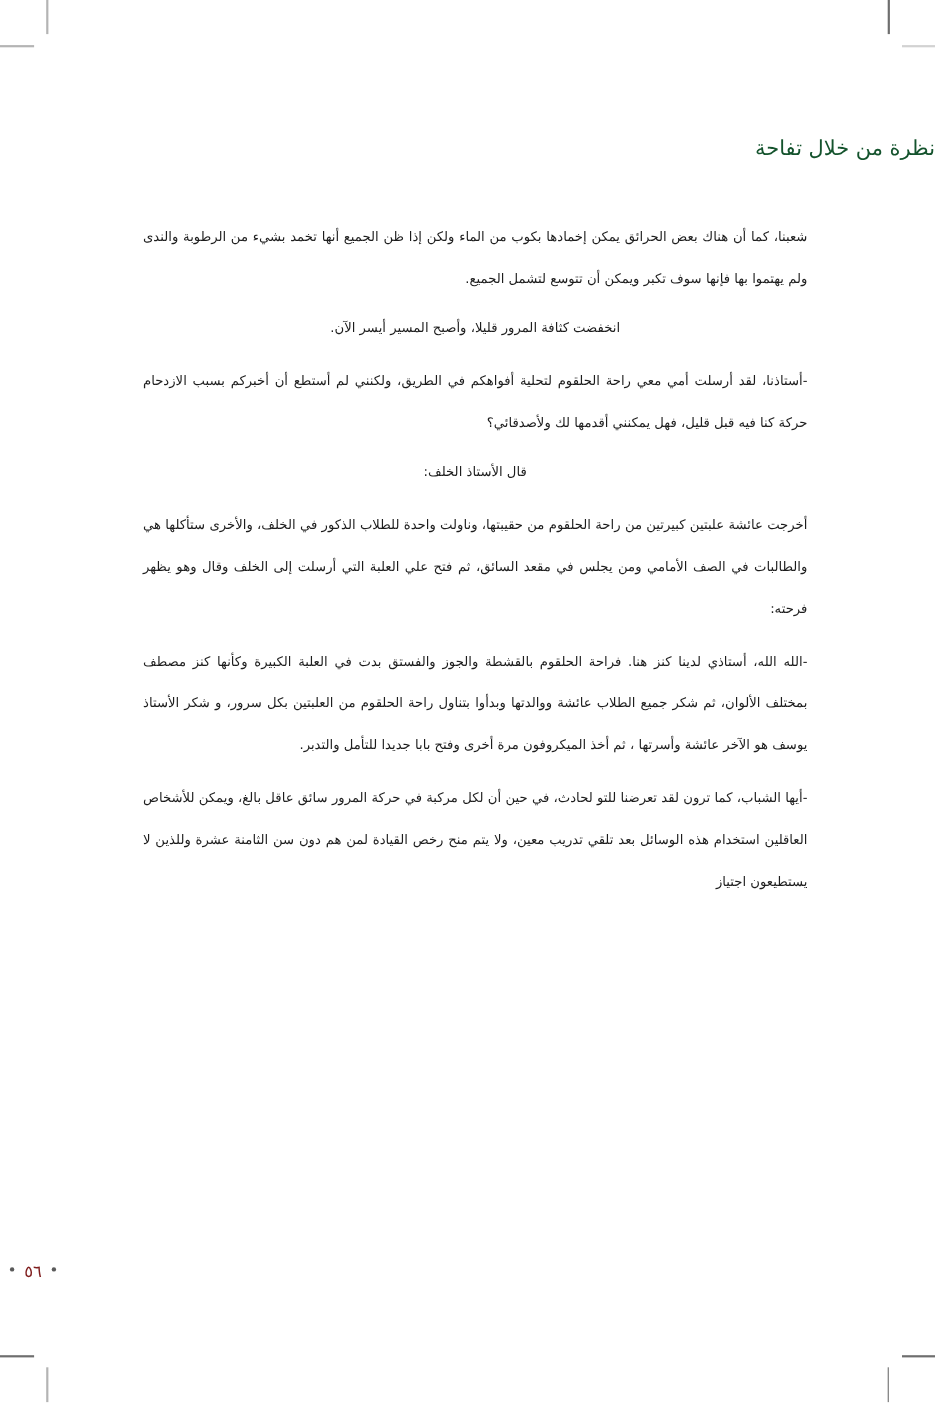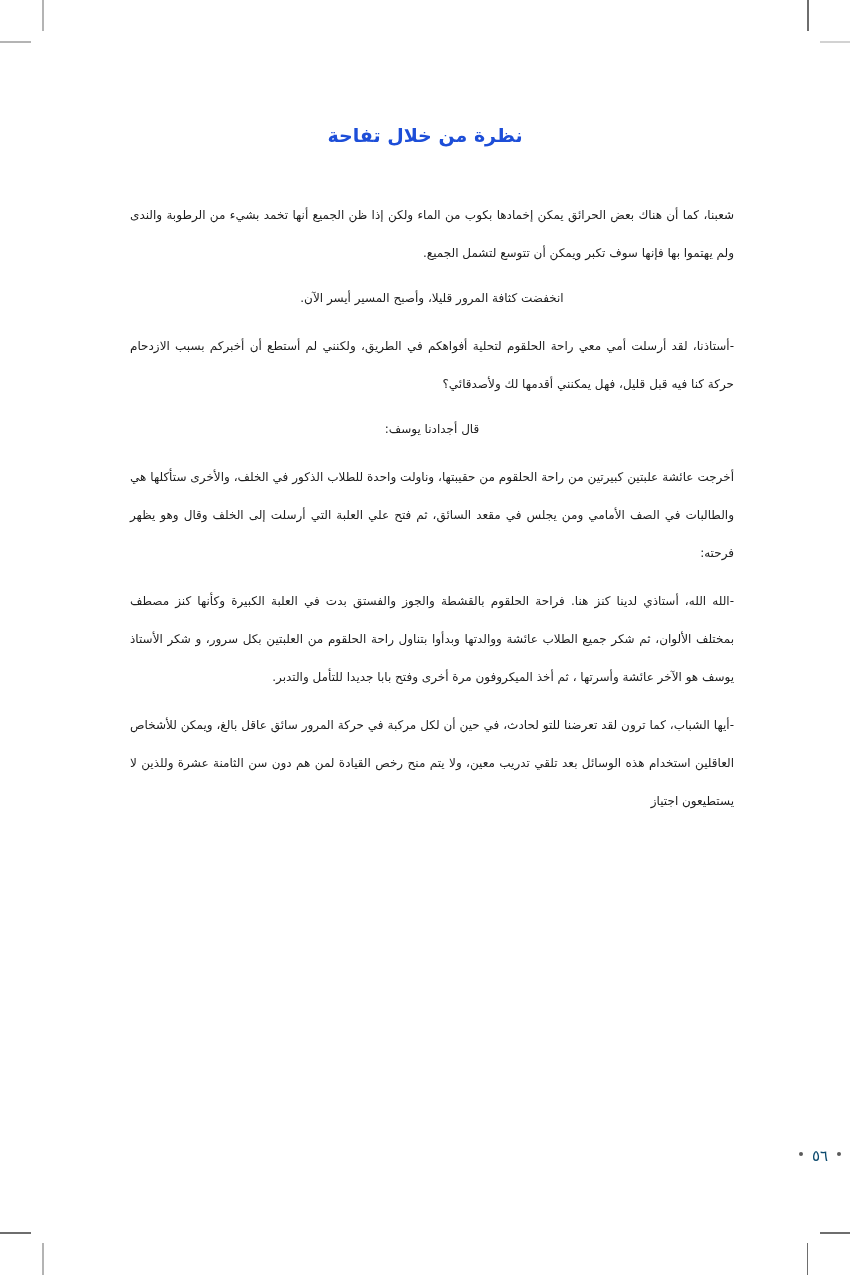"نظرة من خلال تفاحة" .running-head { color: #1d4ed8 -> #14532d; font-weight: 700 -> 400; text-align: center -> none }
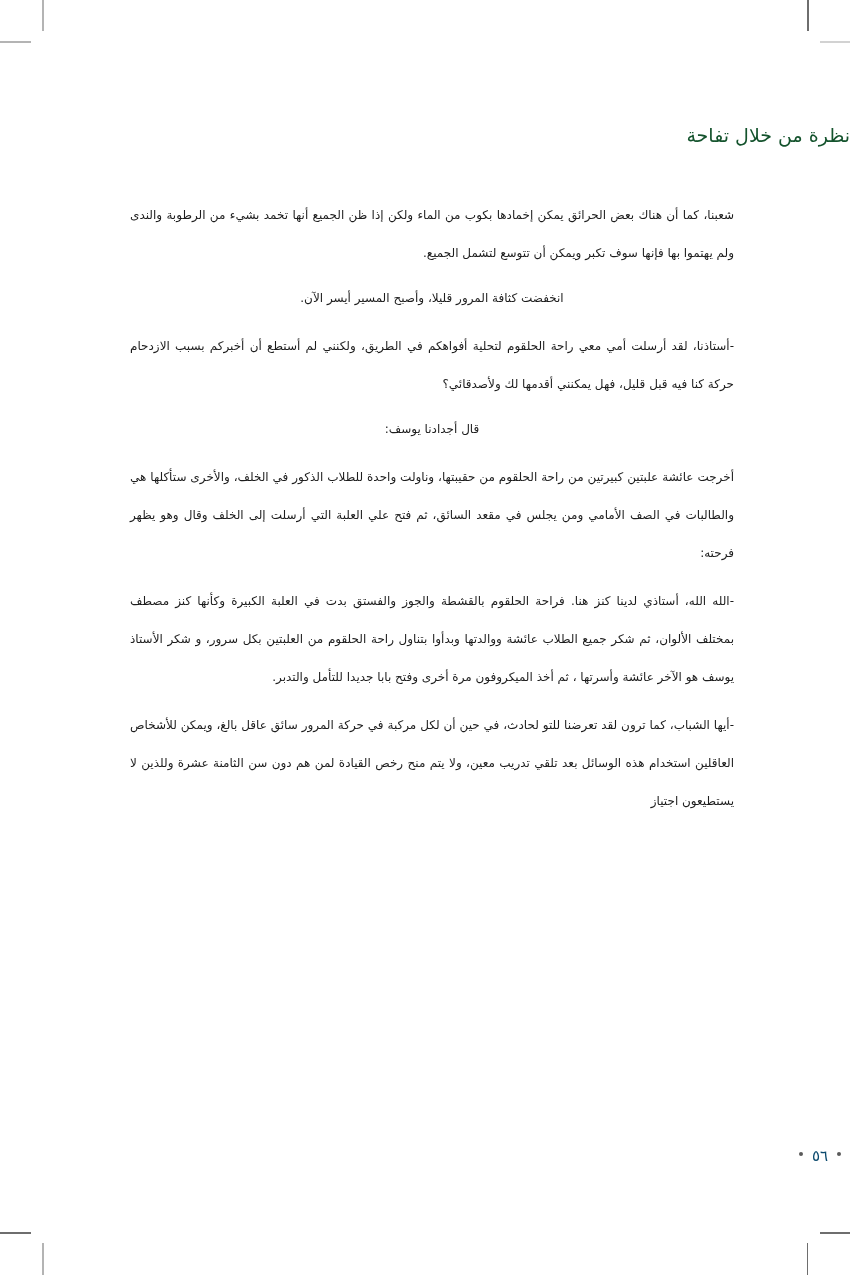"قال أجدادنا يوسف:" p.para { text: أجدادنا يوسف -> الأستاذ الخلف }
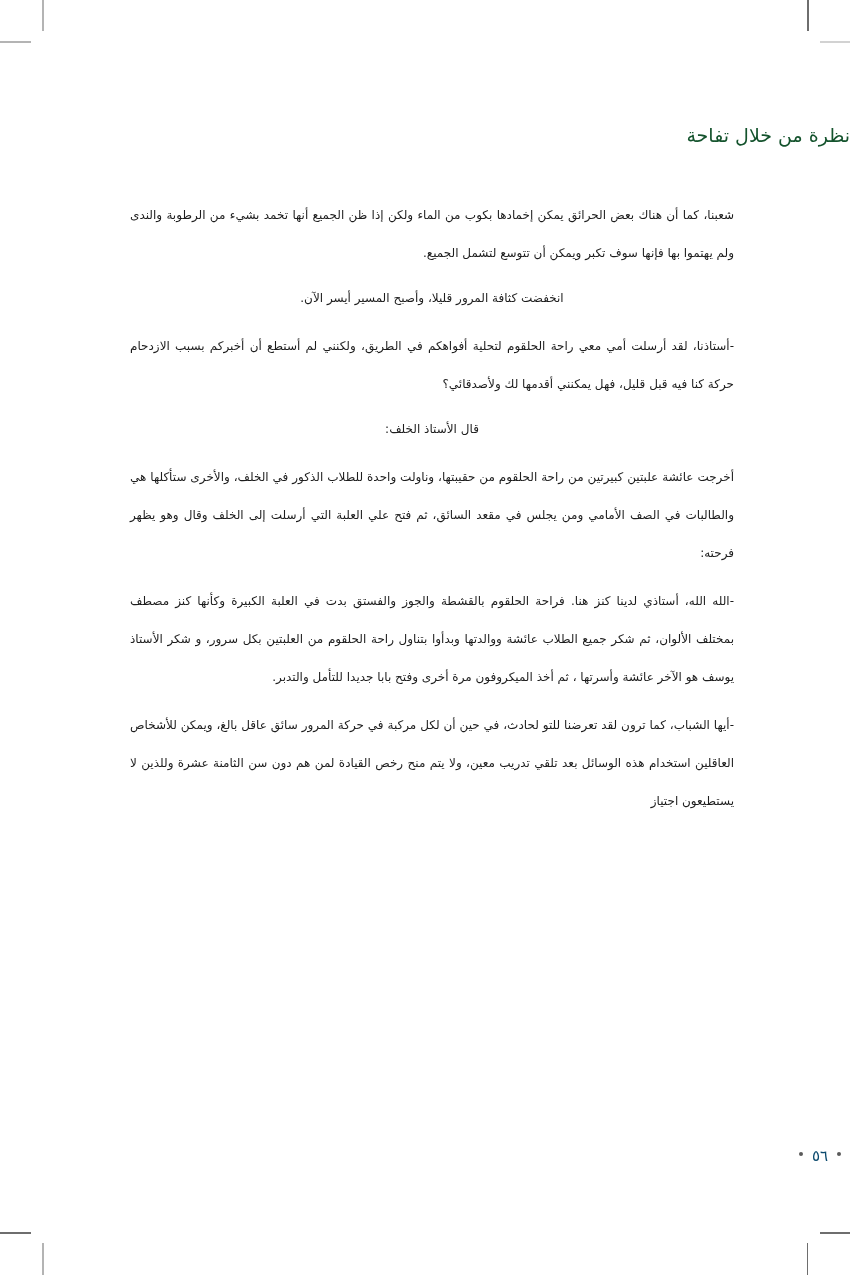"٥٦" .folio { color: #0c4a6e -> #7f1d1d; text-align: right -> left }
